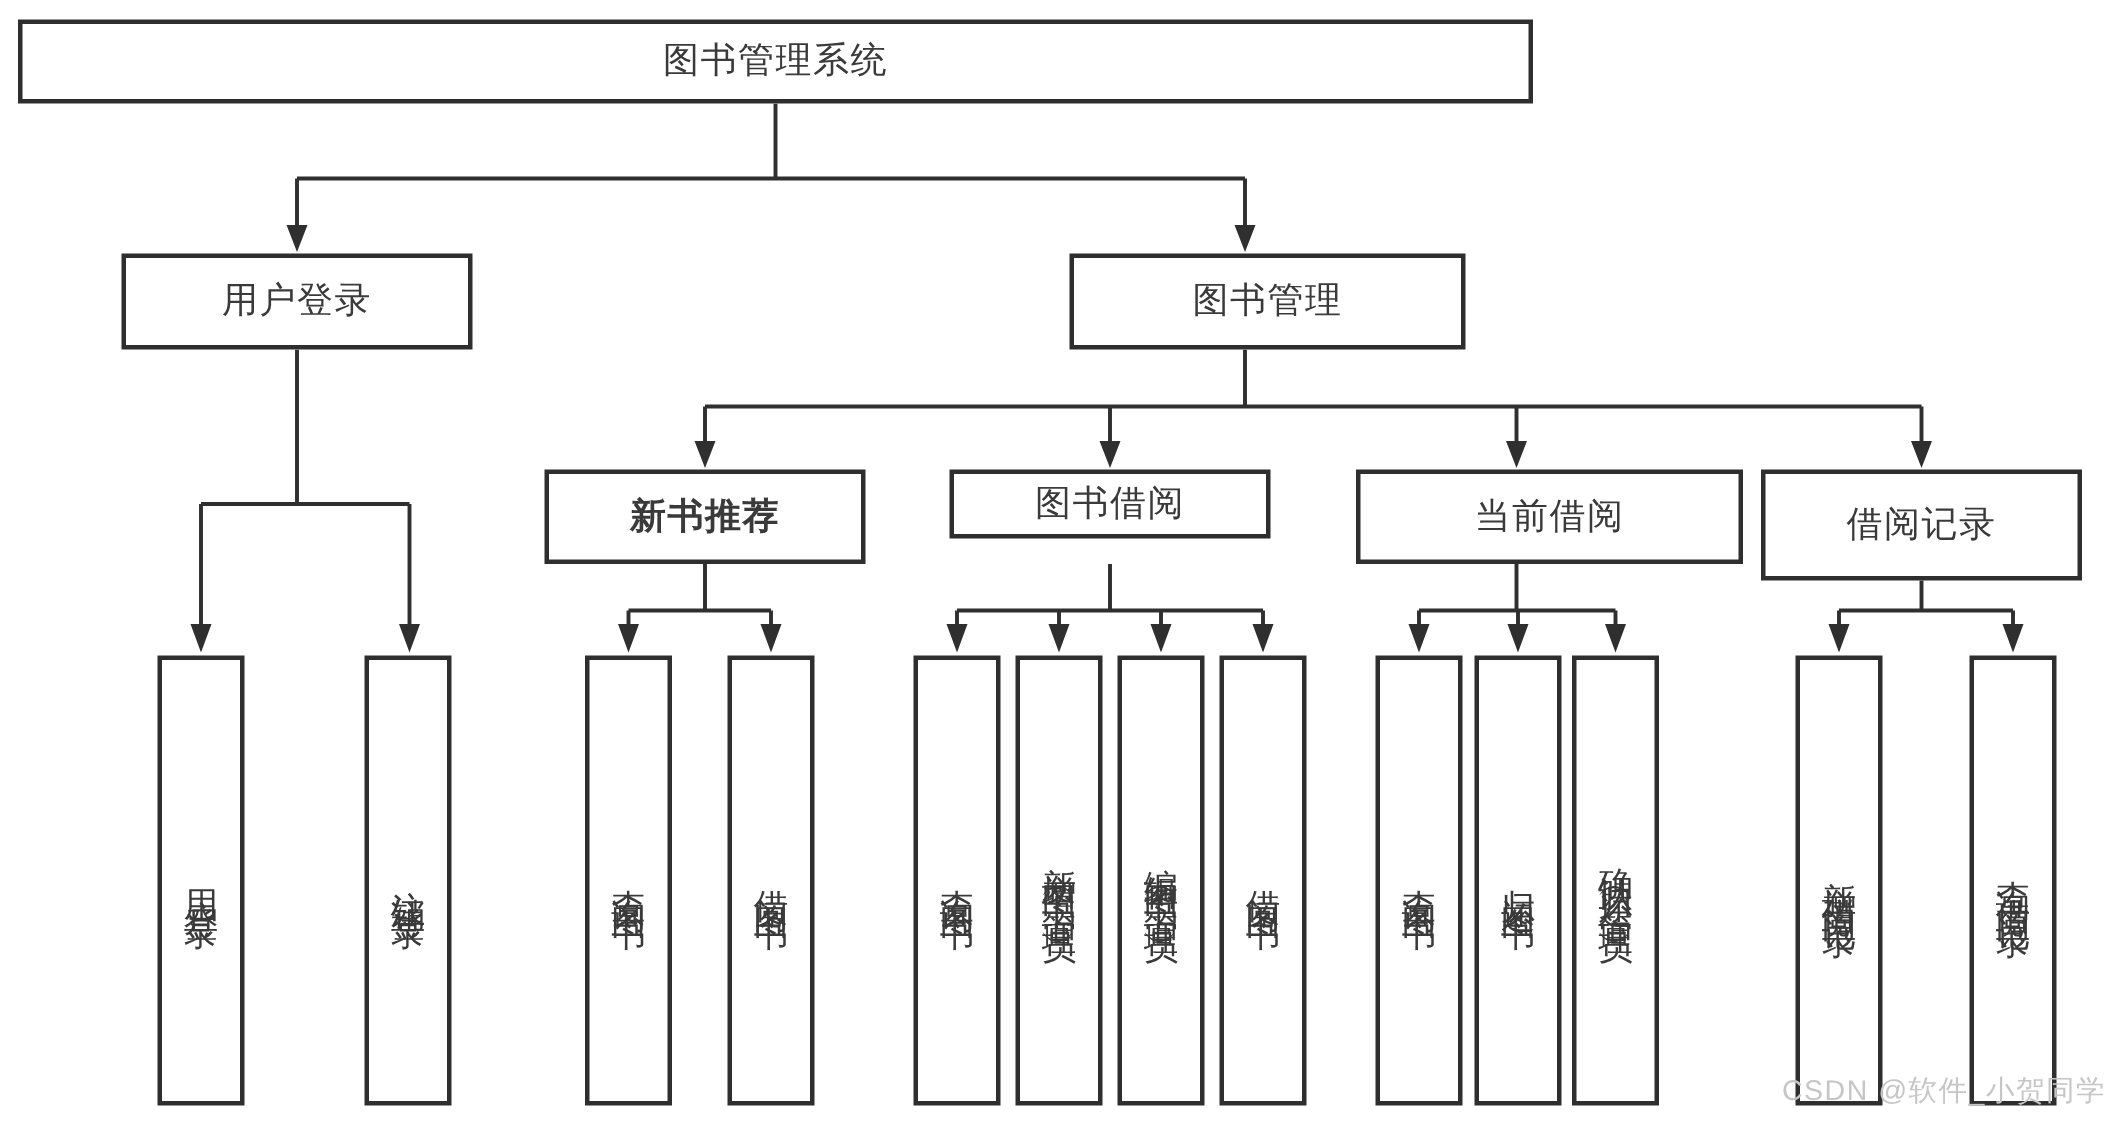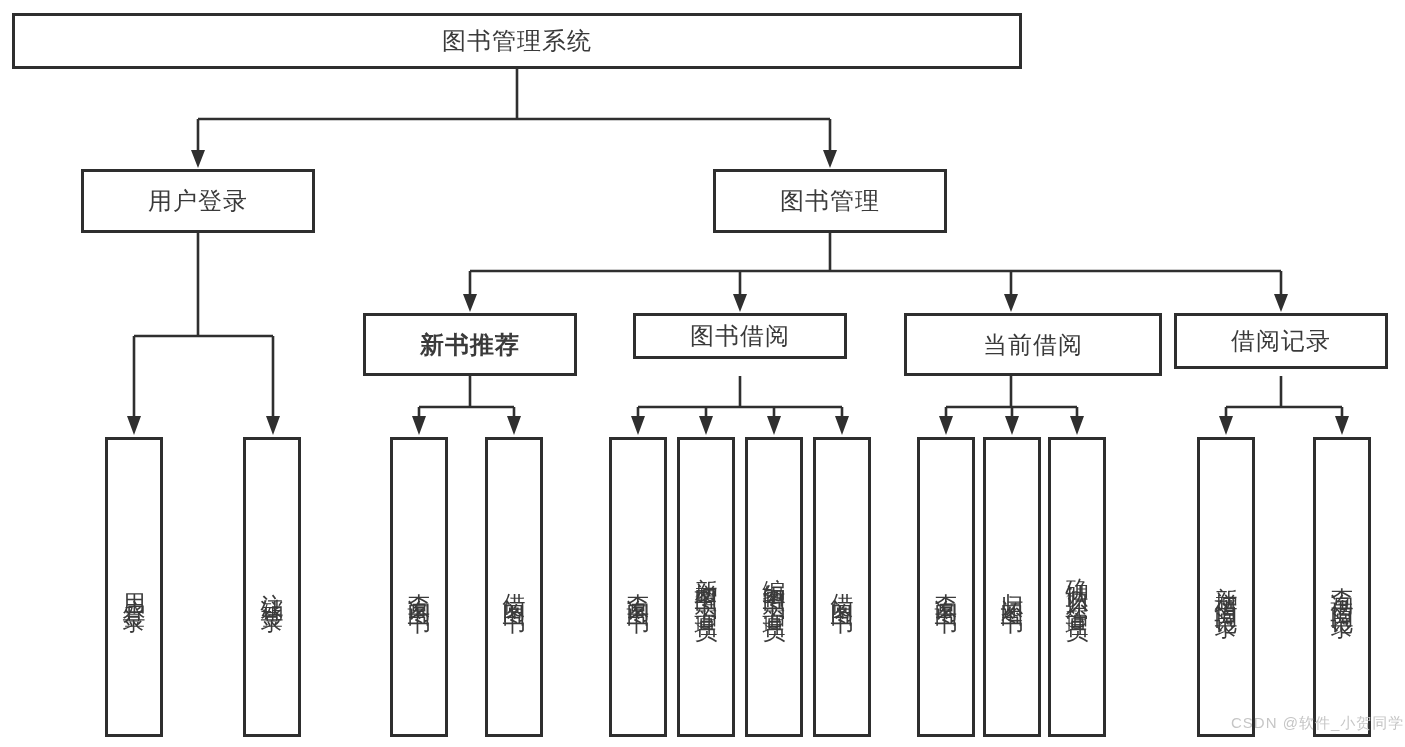"图书管理" div.node { width: 234px -> 264px }
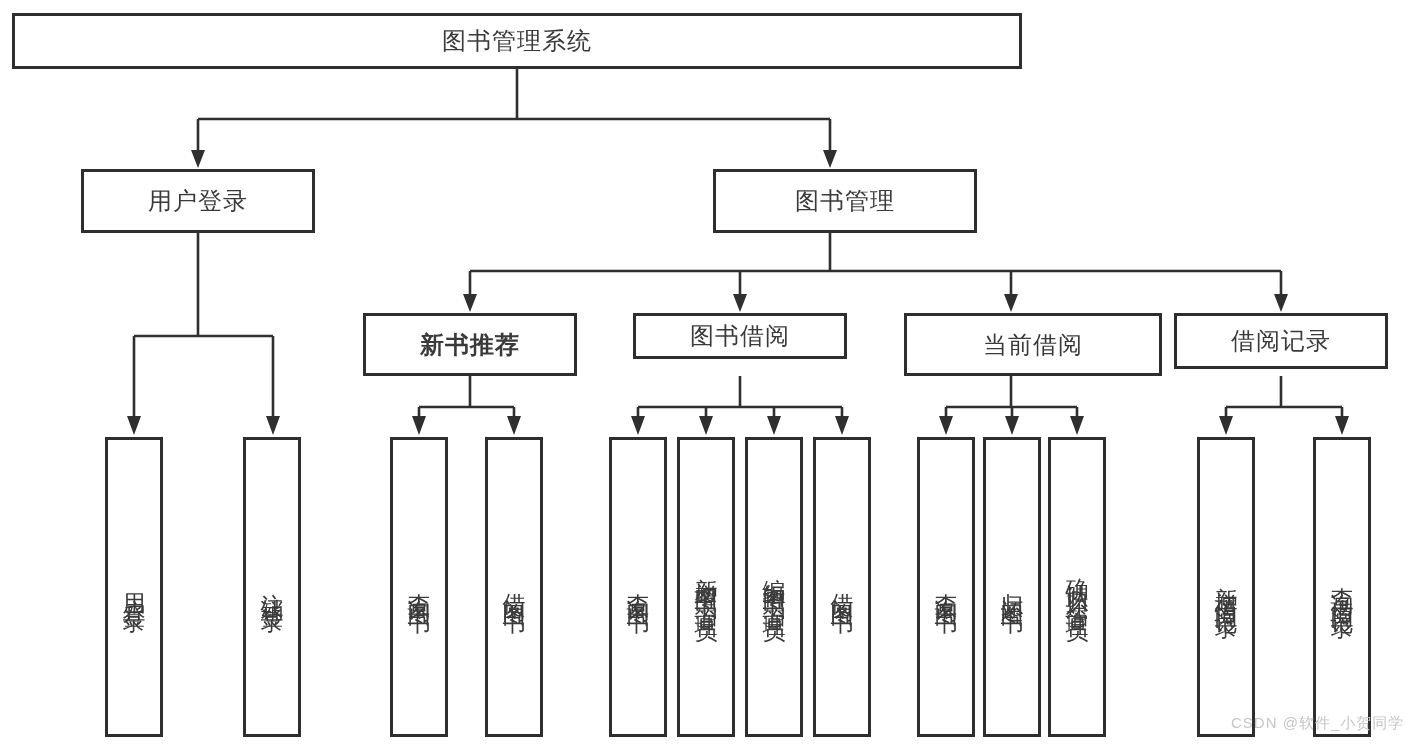"借阅记录" div.node { height: 56px -> 74px }
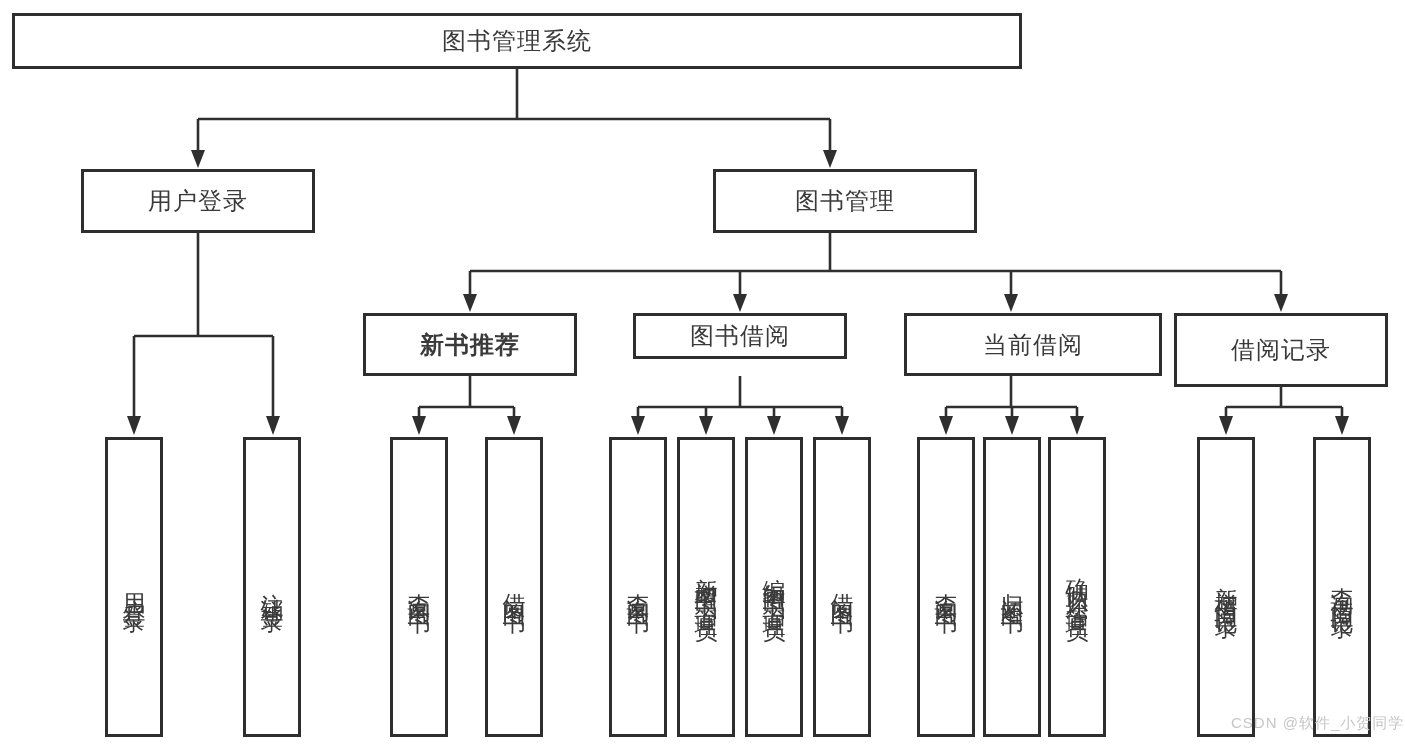"CSDN @软件_小贺同学" .watermark { font-size: 15px -> 19px; left: 1231px -> 1188px }
